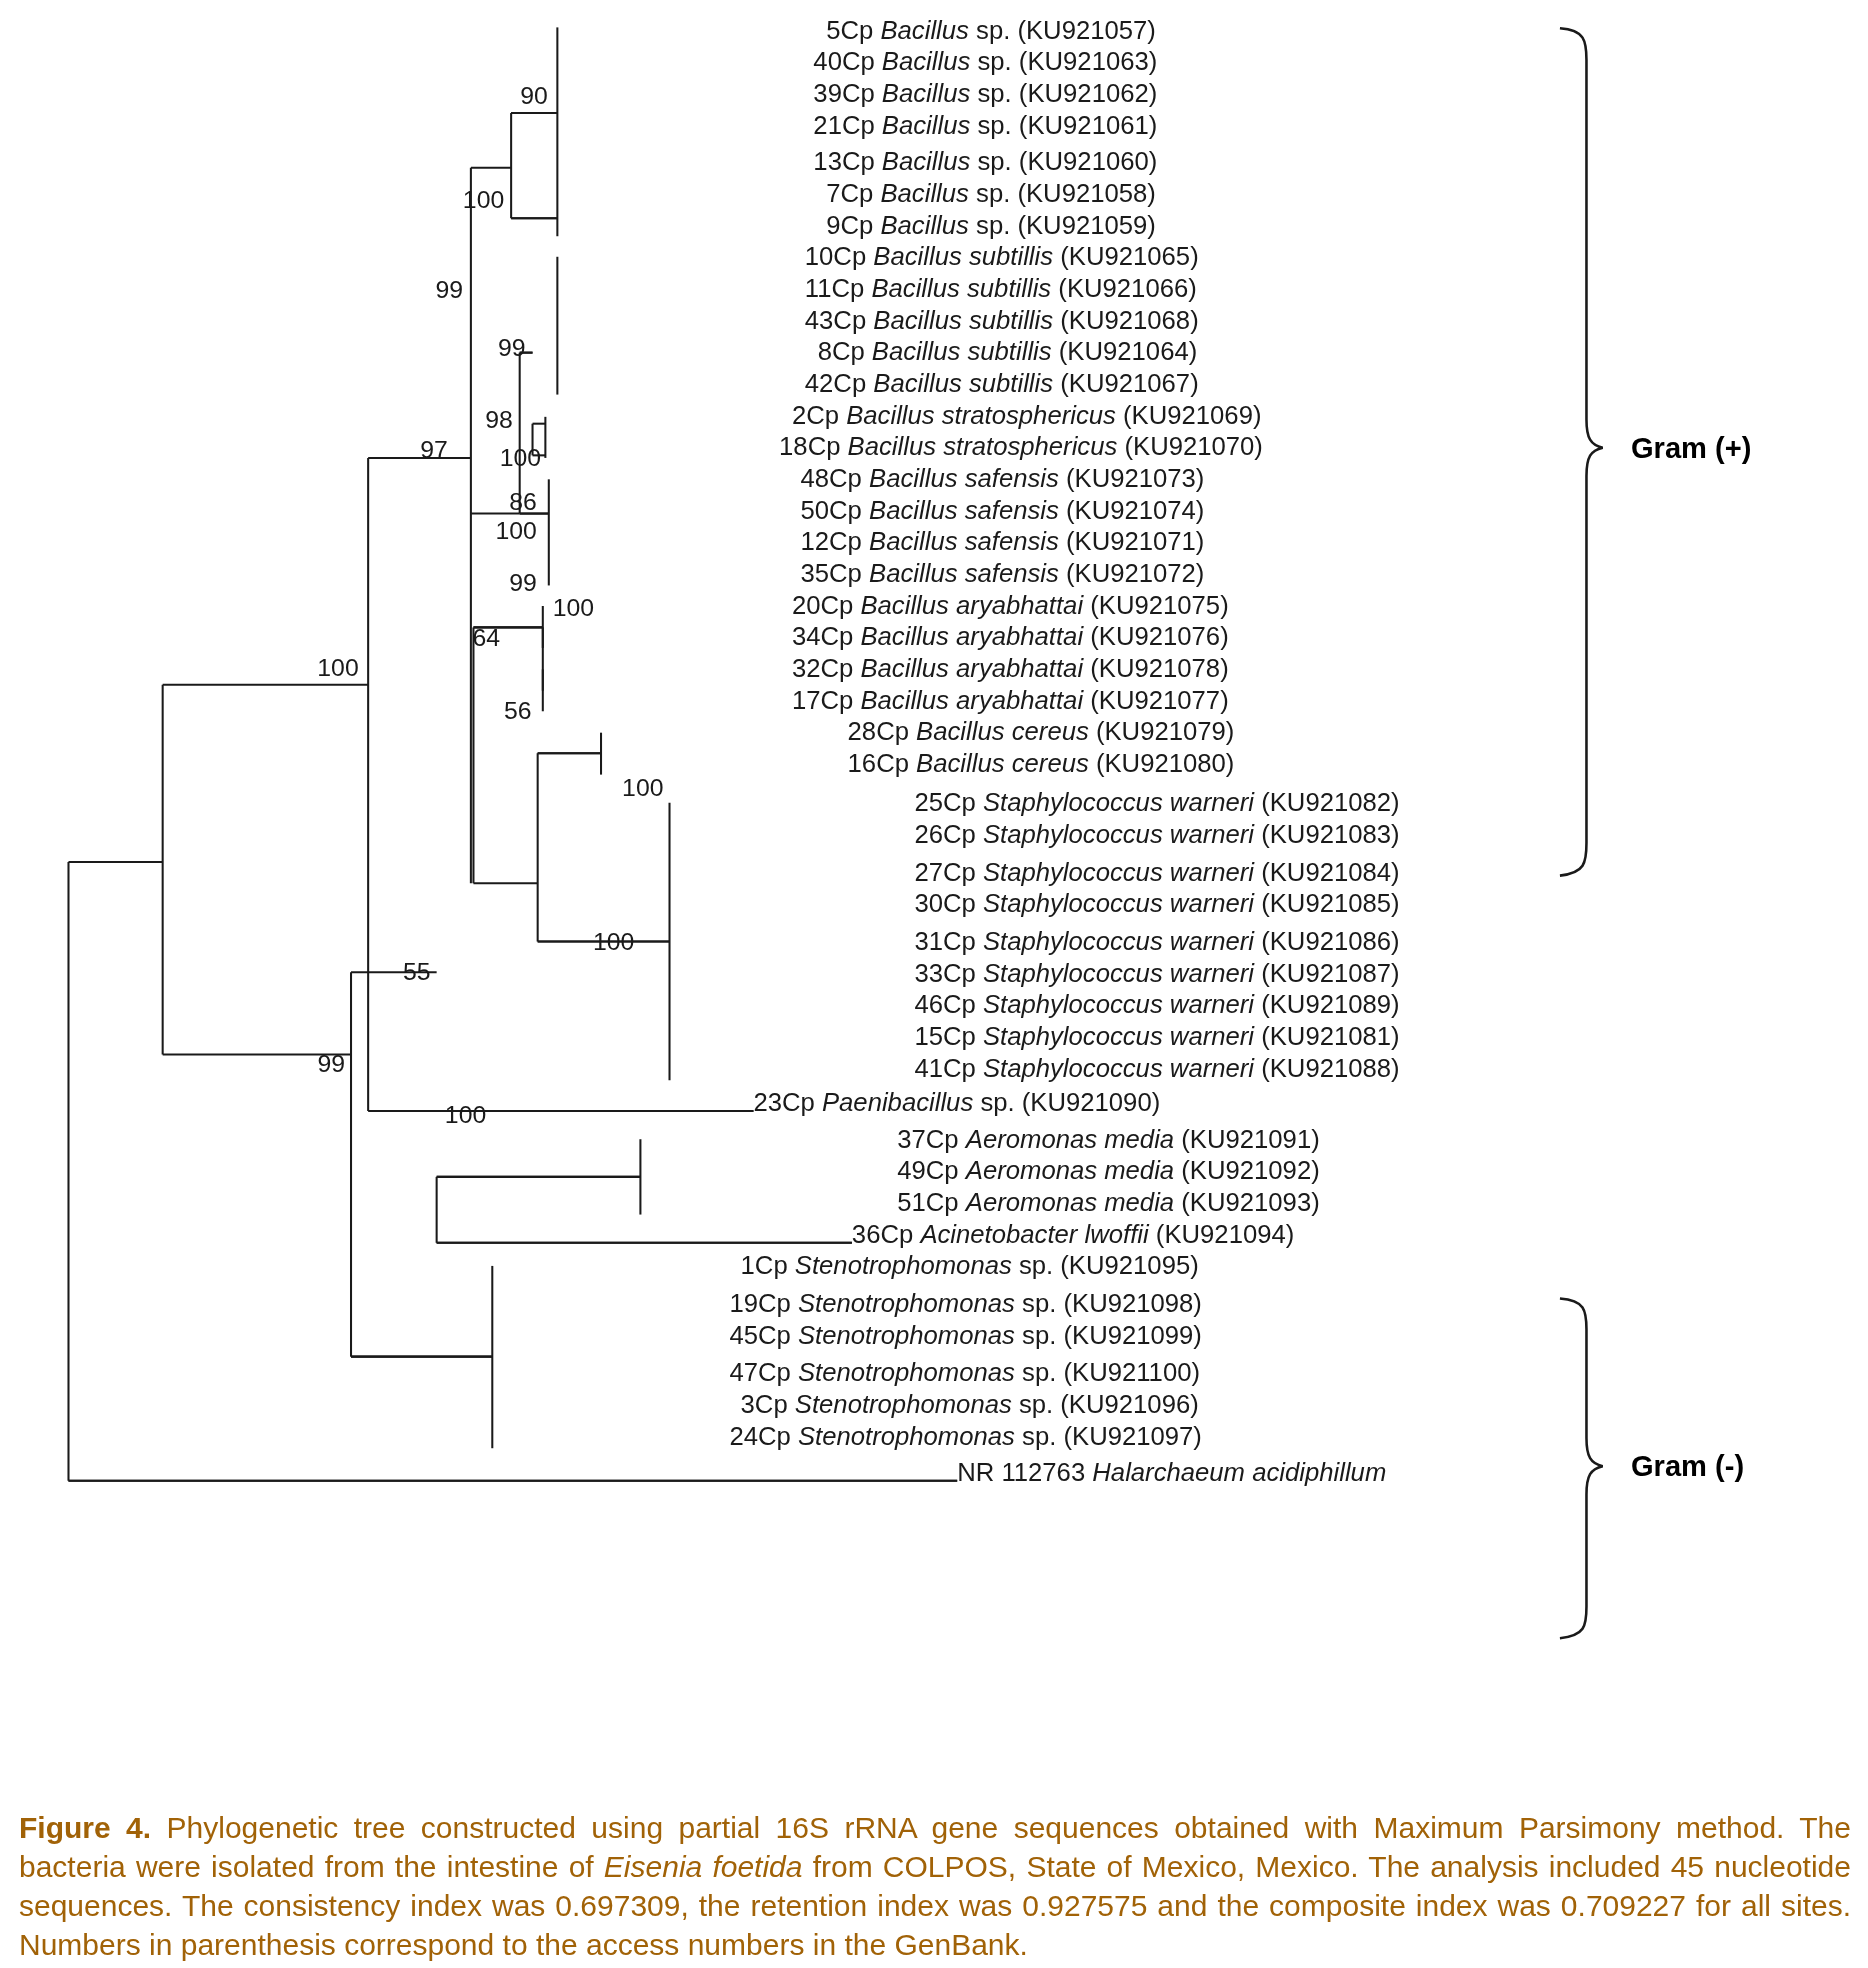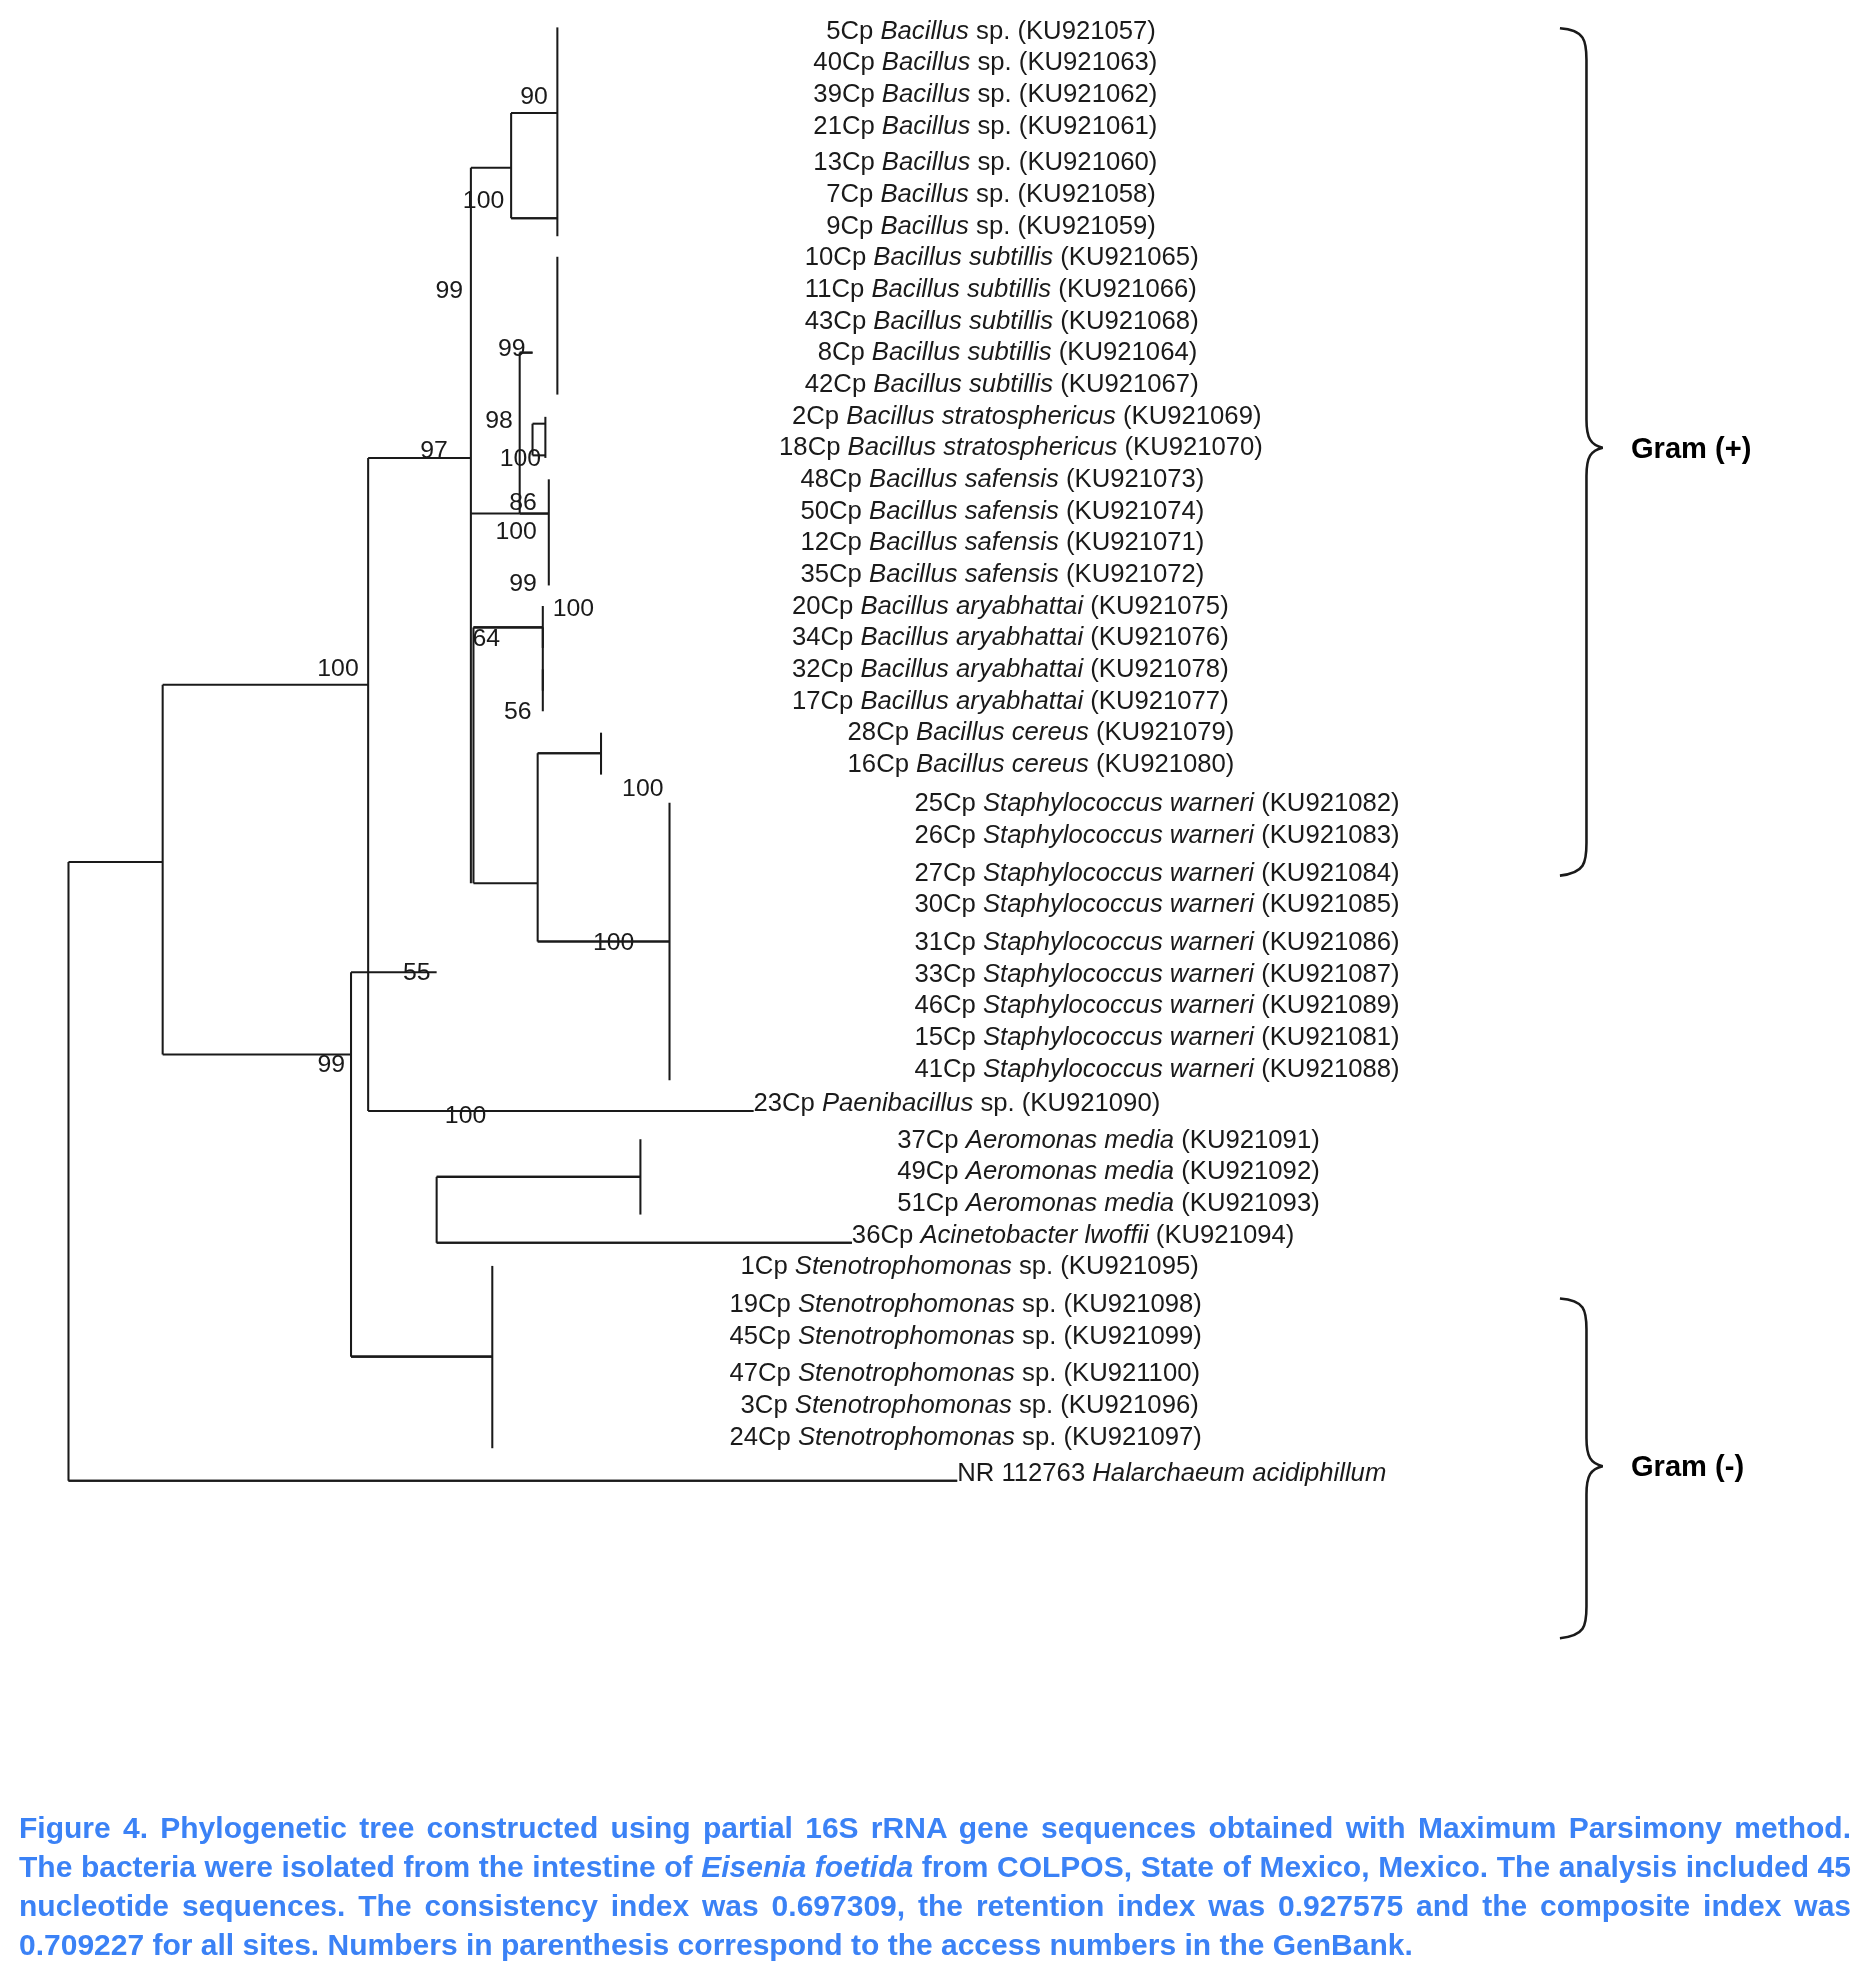"Figure 4. Phylogenetic tree constructed" #caption { color: #3b82f6 -> #a16207; font-weight: bold -> normal }
